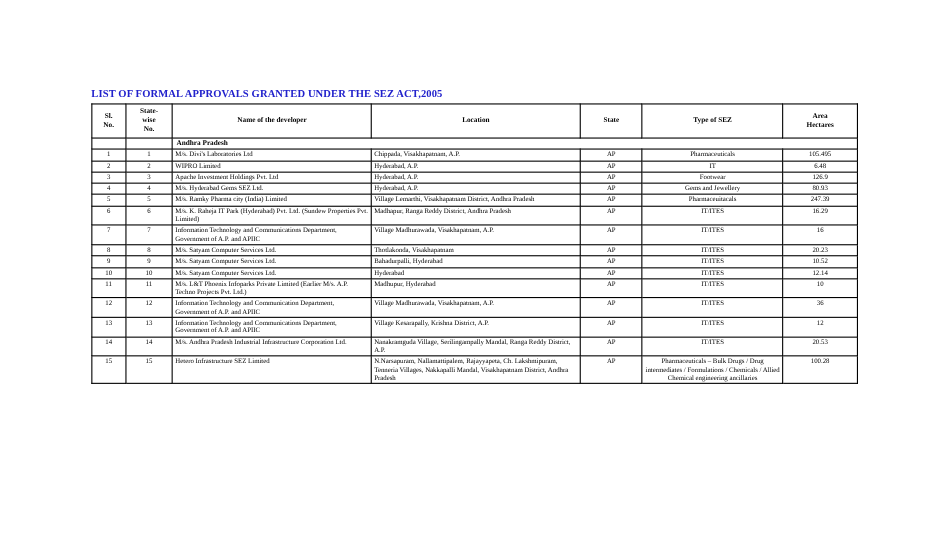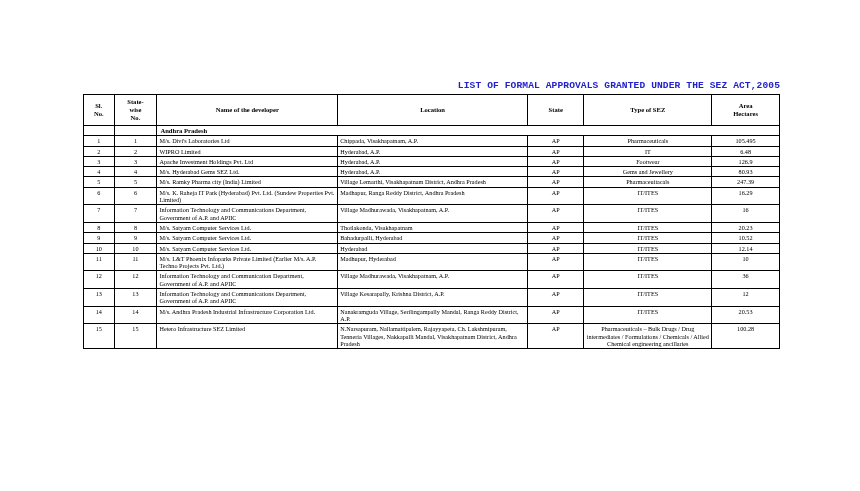"LIST OF FORMAL APPROVALS GRANTED" #doc-title { font-family: Liberation Mono, monospace -> Liberation Serif, serif; text-align: right -> left }
